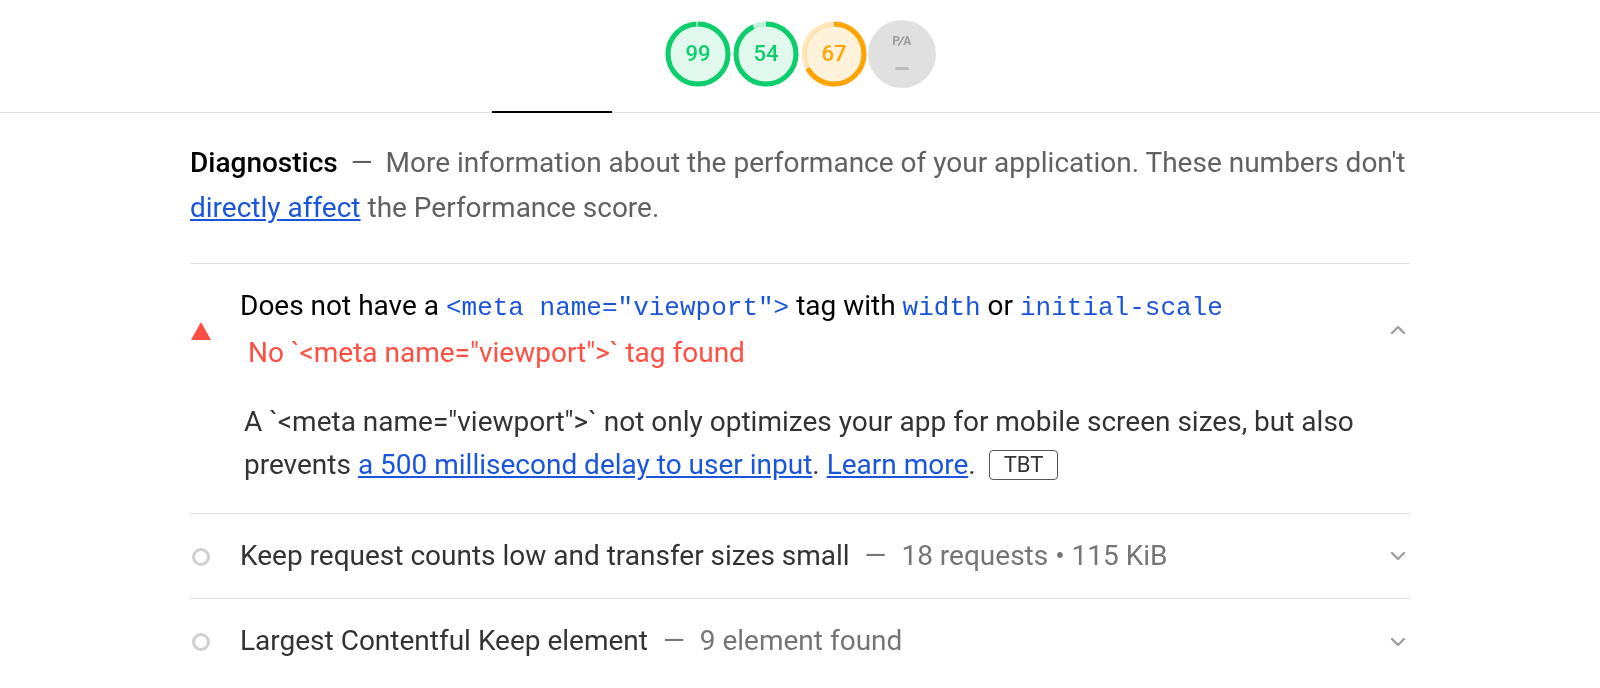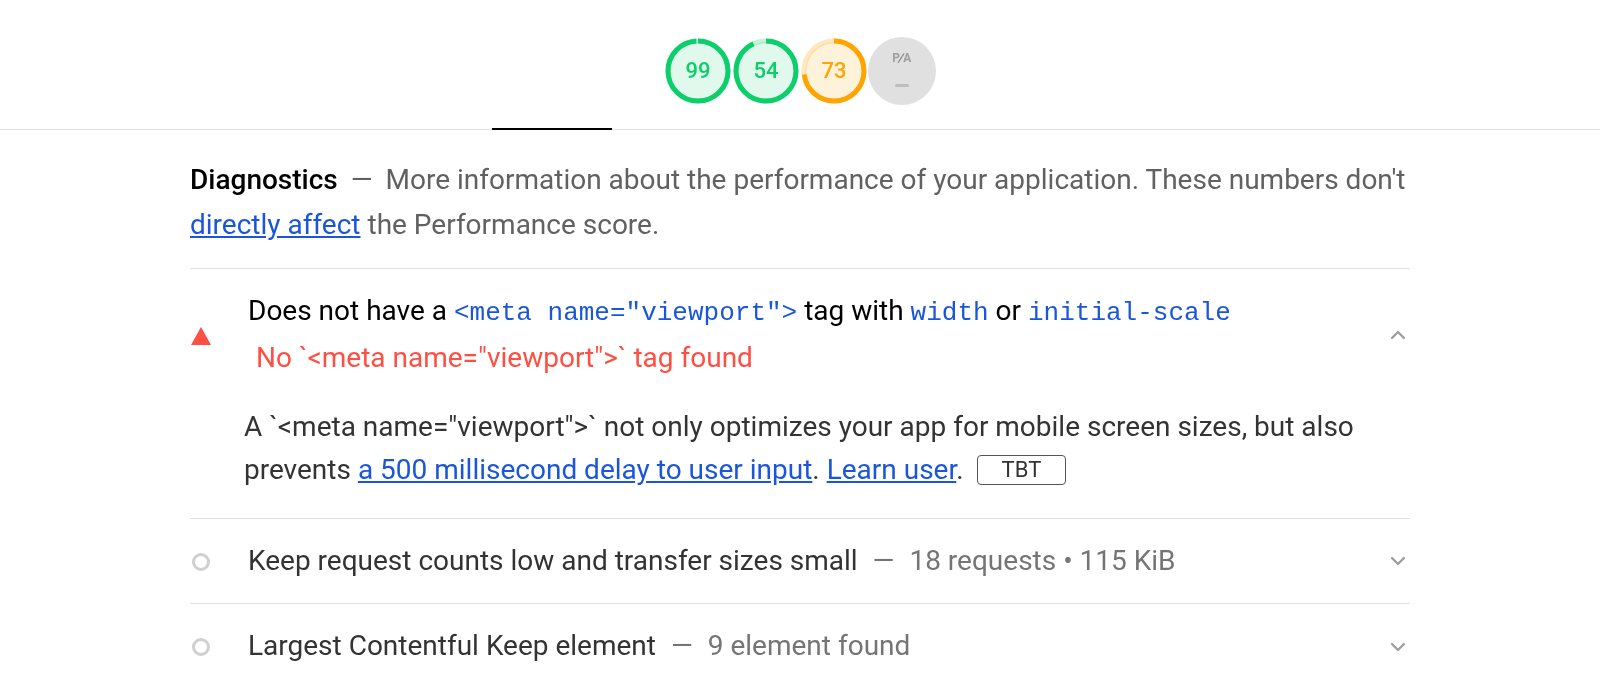"99" .scores-row { padding: 37px 0 24px -> 20px 0 24px }
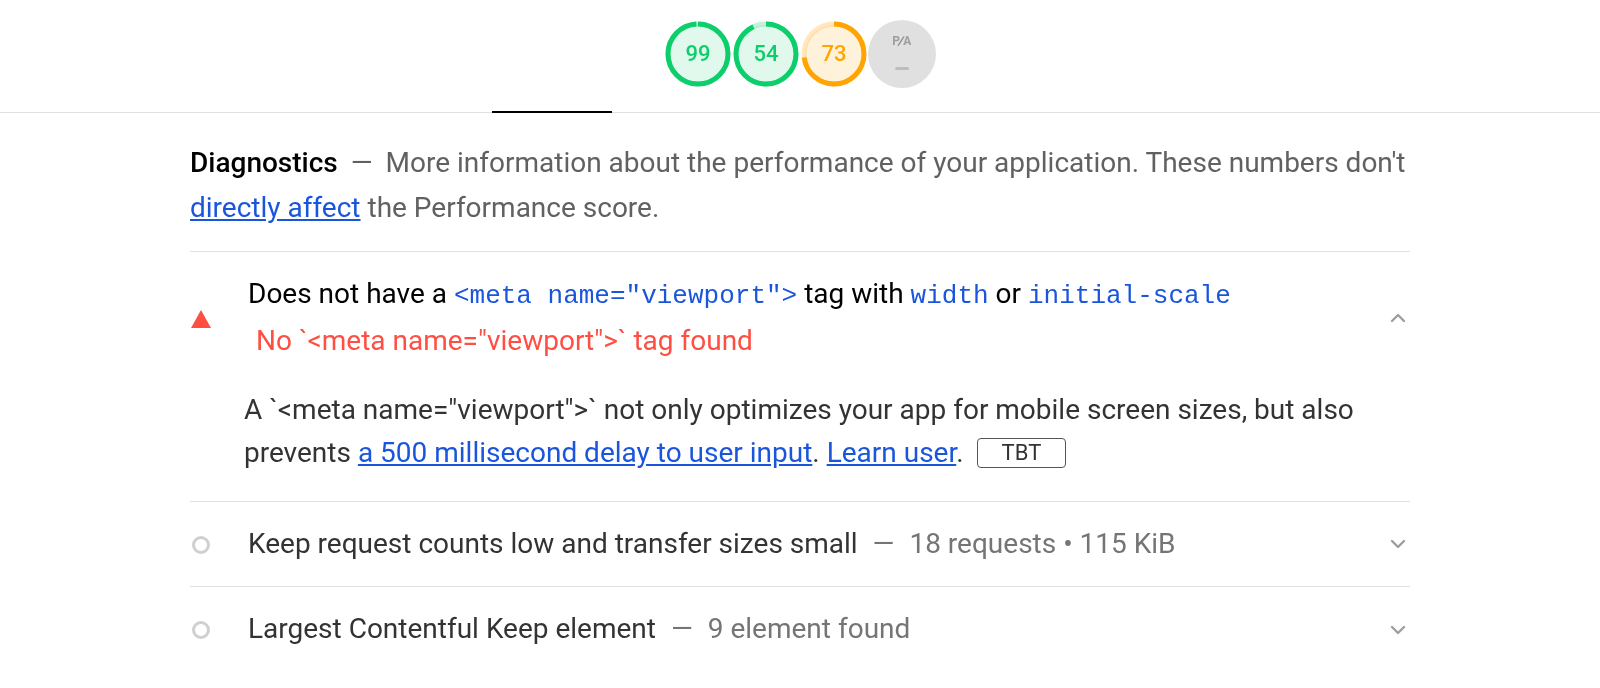"73" div.gauge { html: <div> <div></div> <svg> <circle></circle> <circle></circle> </svg> <span>73</span> </div> -> none }
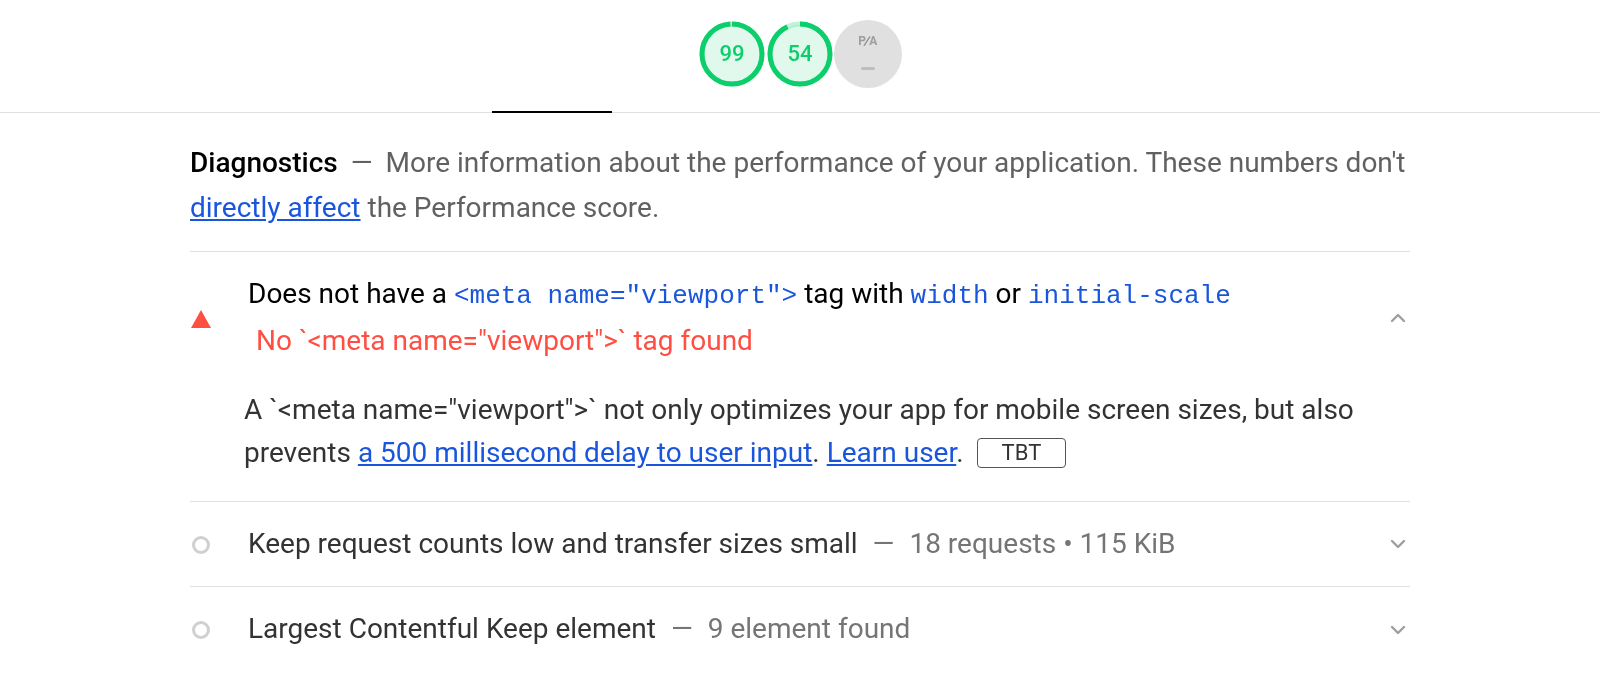"67" div.gauge { html: none -> <div> <div></div> <svg> <circle></circle> <circle></circle> </svg> <span>67</span> </div> }
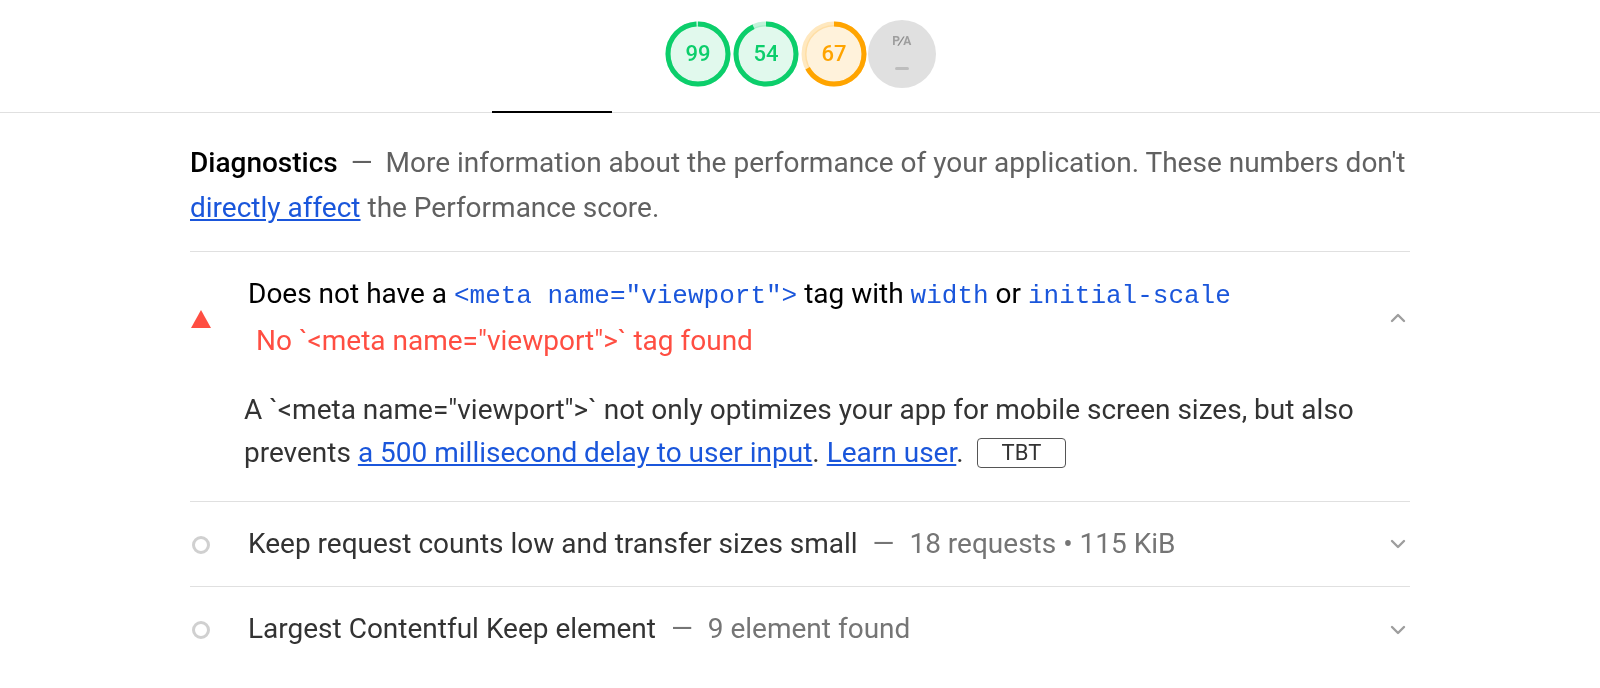"Diagnostics — More information about" .section-head { padding-bottom: 20px -> 32px }
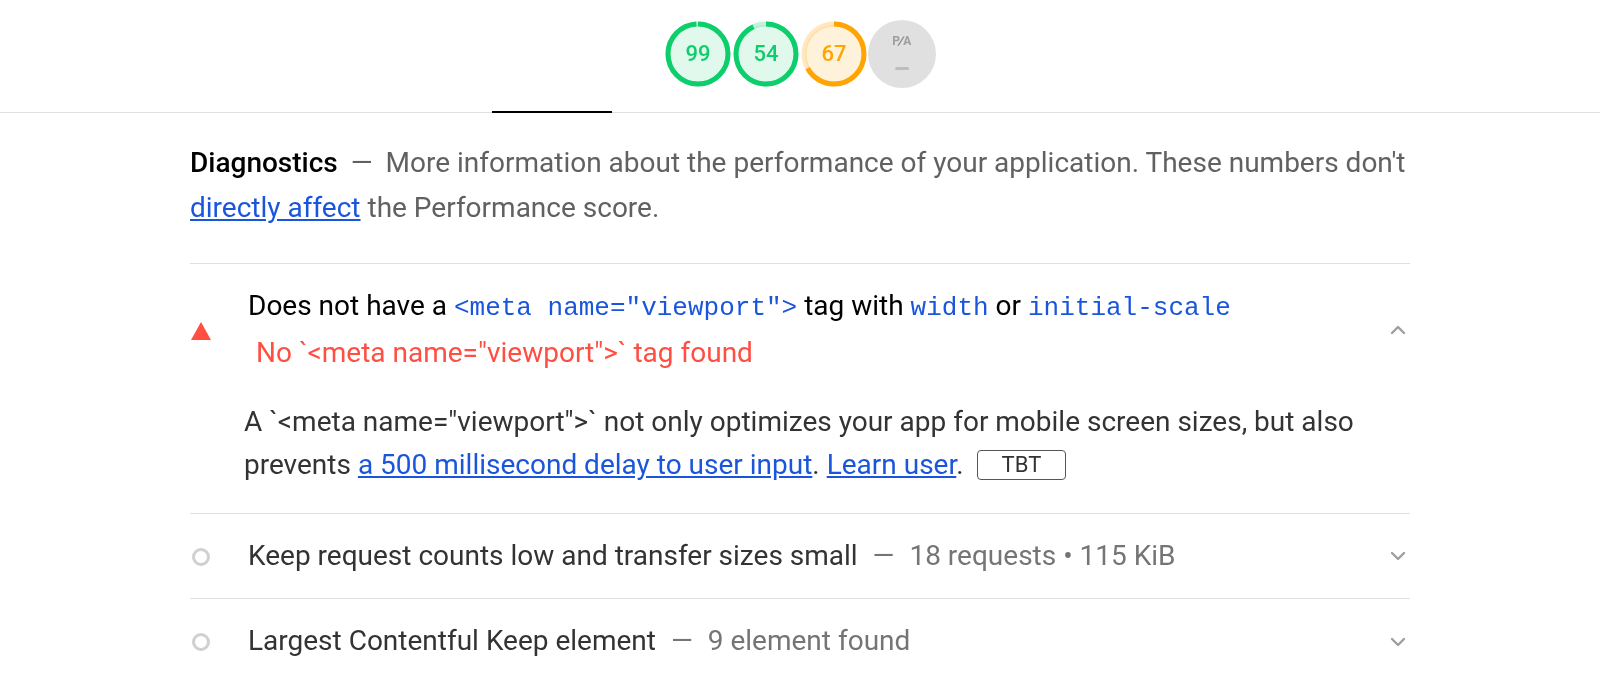"Does not have a <meta" .audit-row { gap: 36px -> 28px }
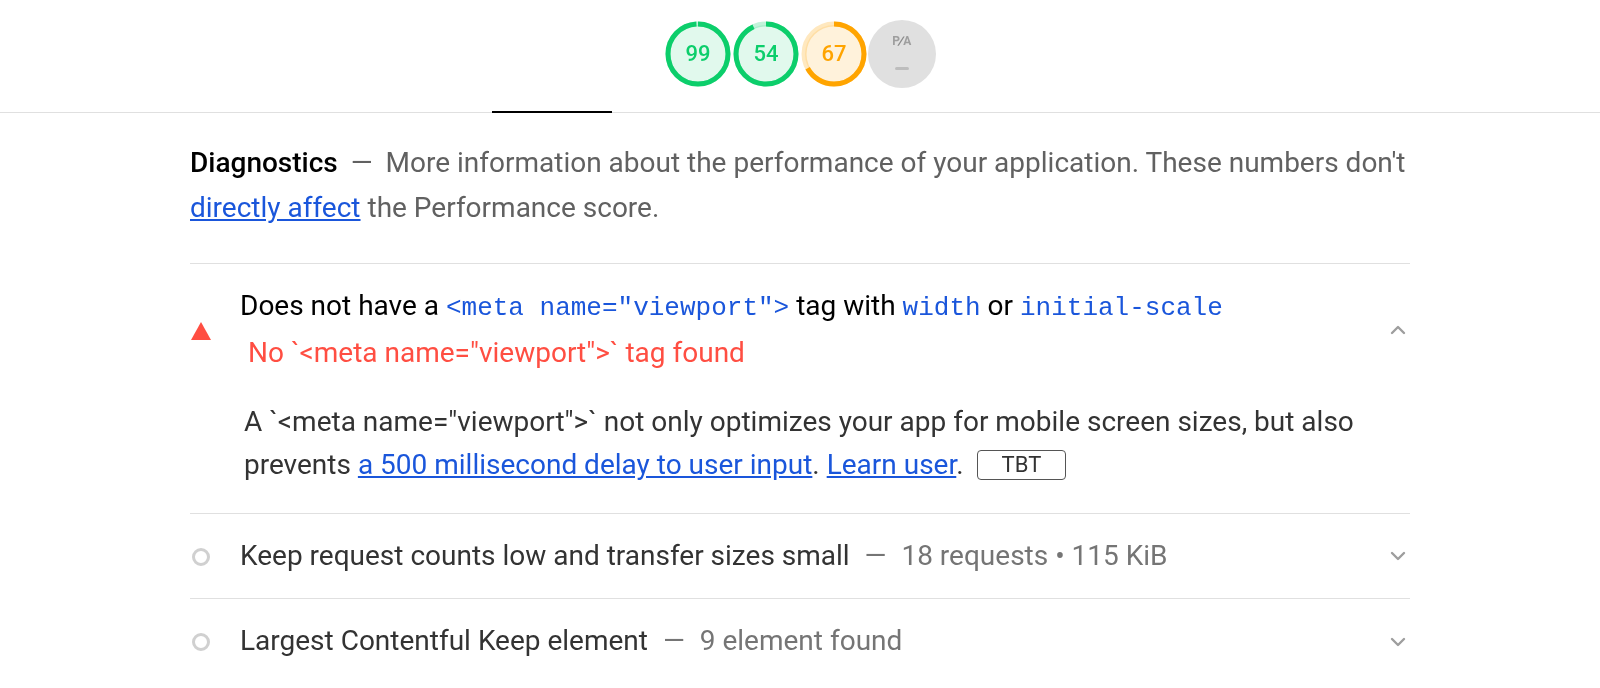"Learn user" a { text: user -> more }
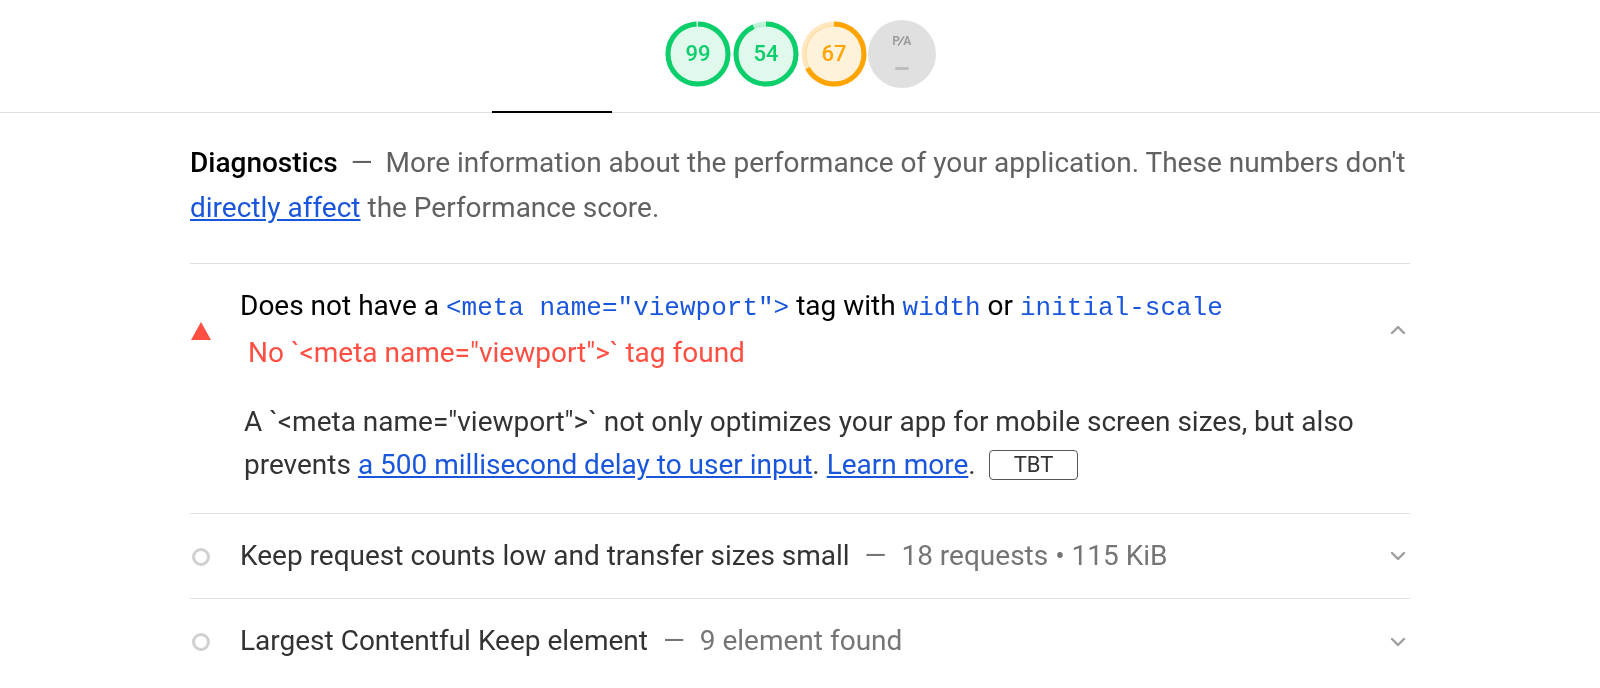"TBT" .badge { padding: 0 24px -> 0 14px }
